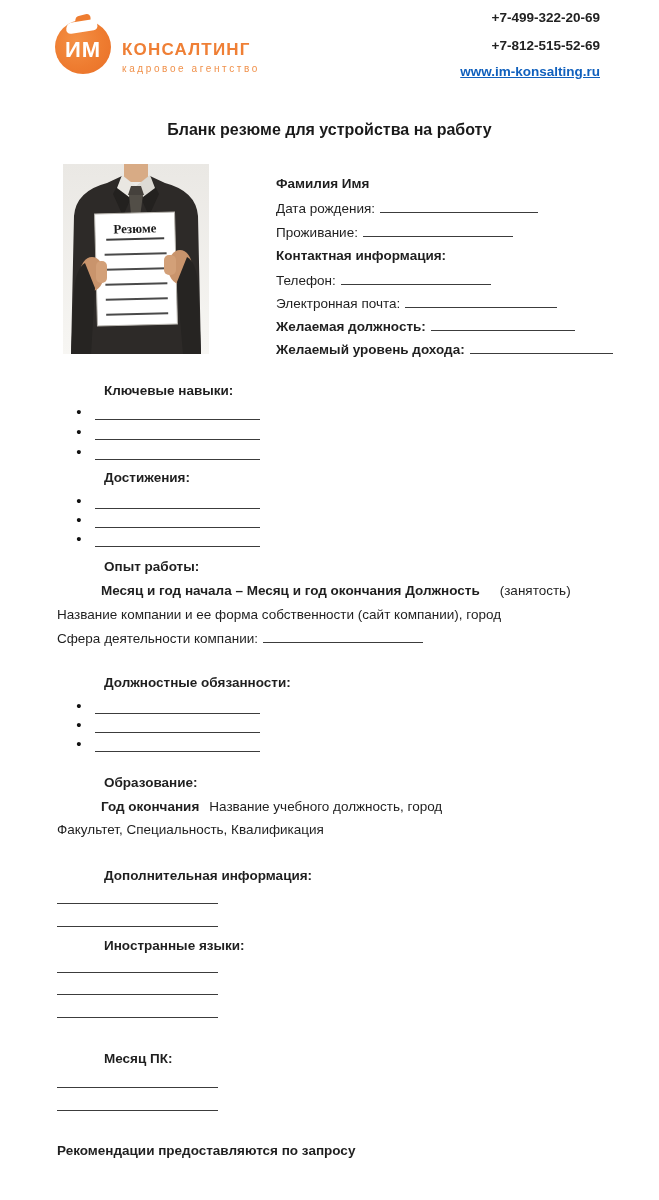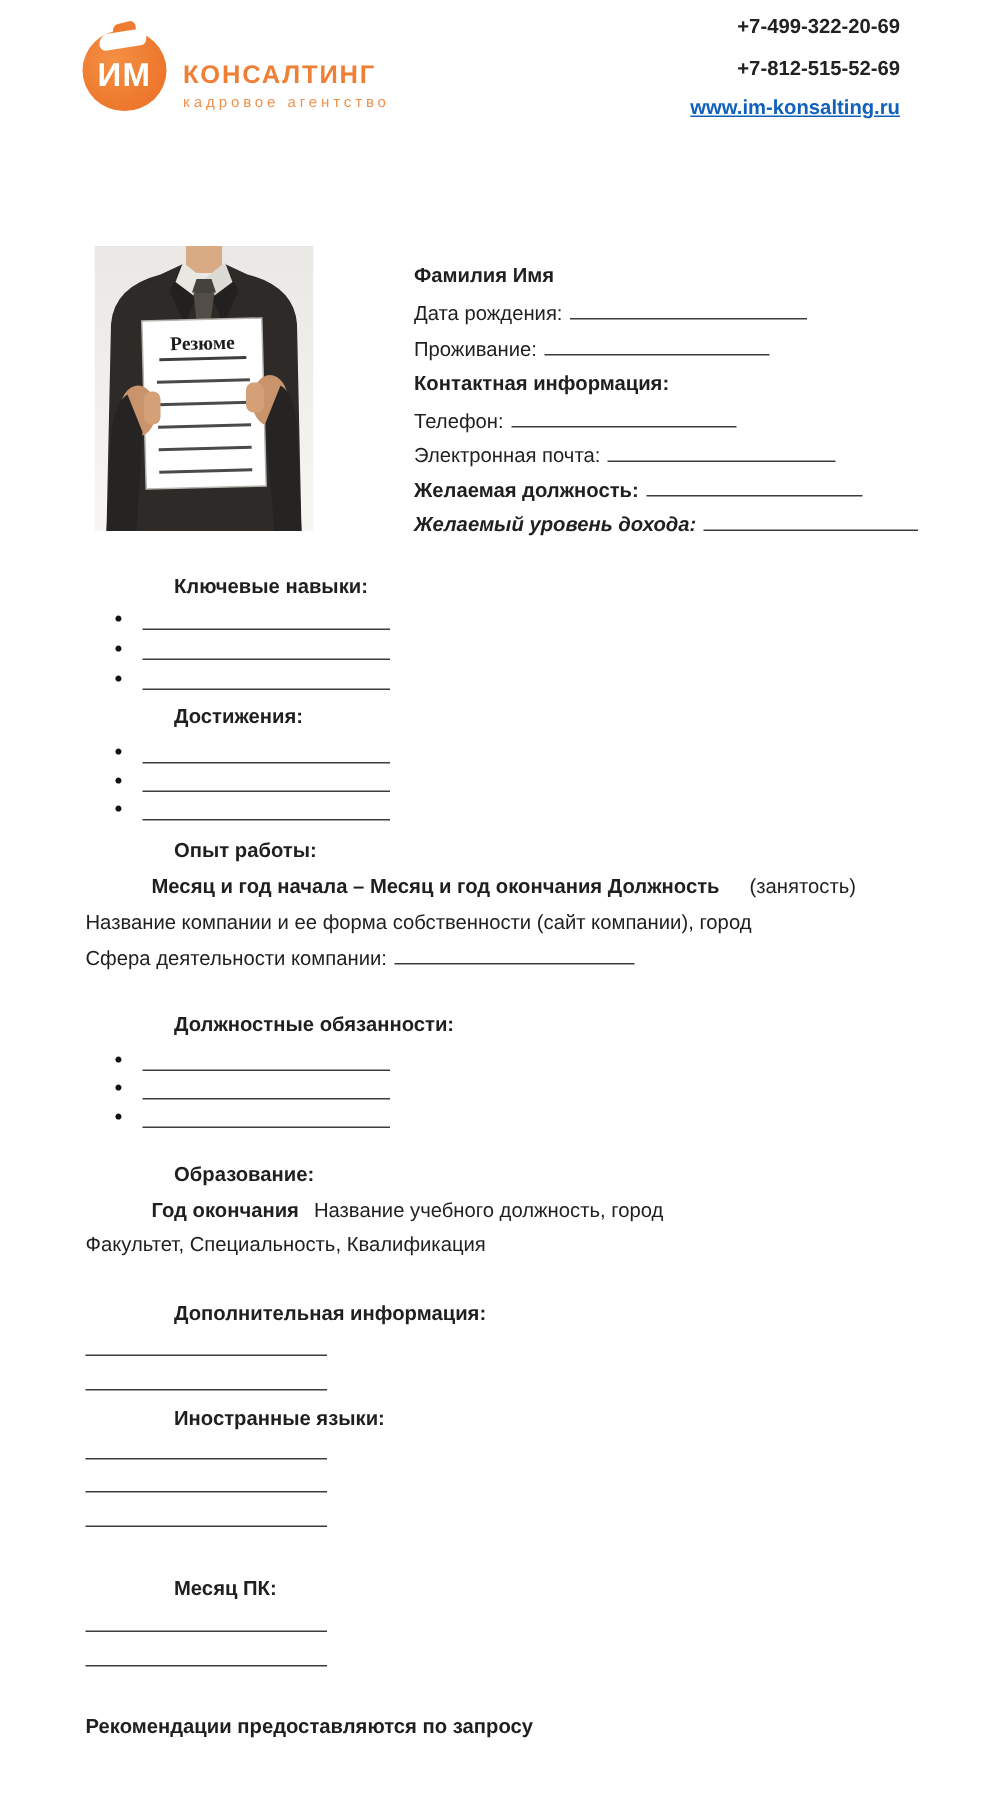"Бланк резюме для устройства на" div.title { html: none -> <div>Бланк резюме для устройства на работу</div> }
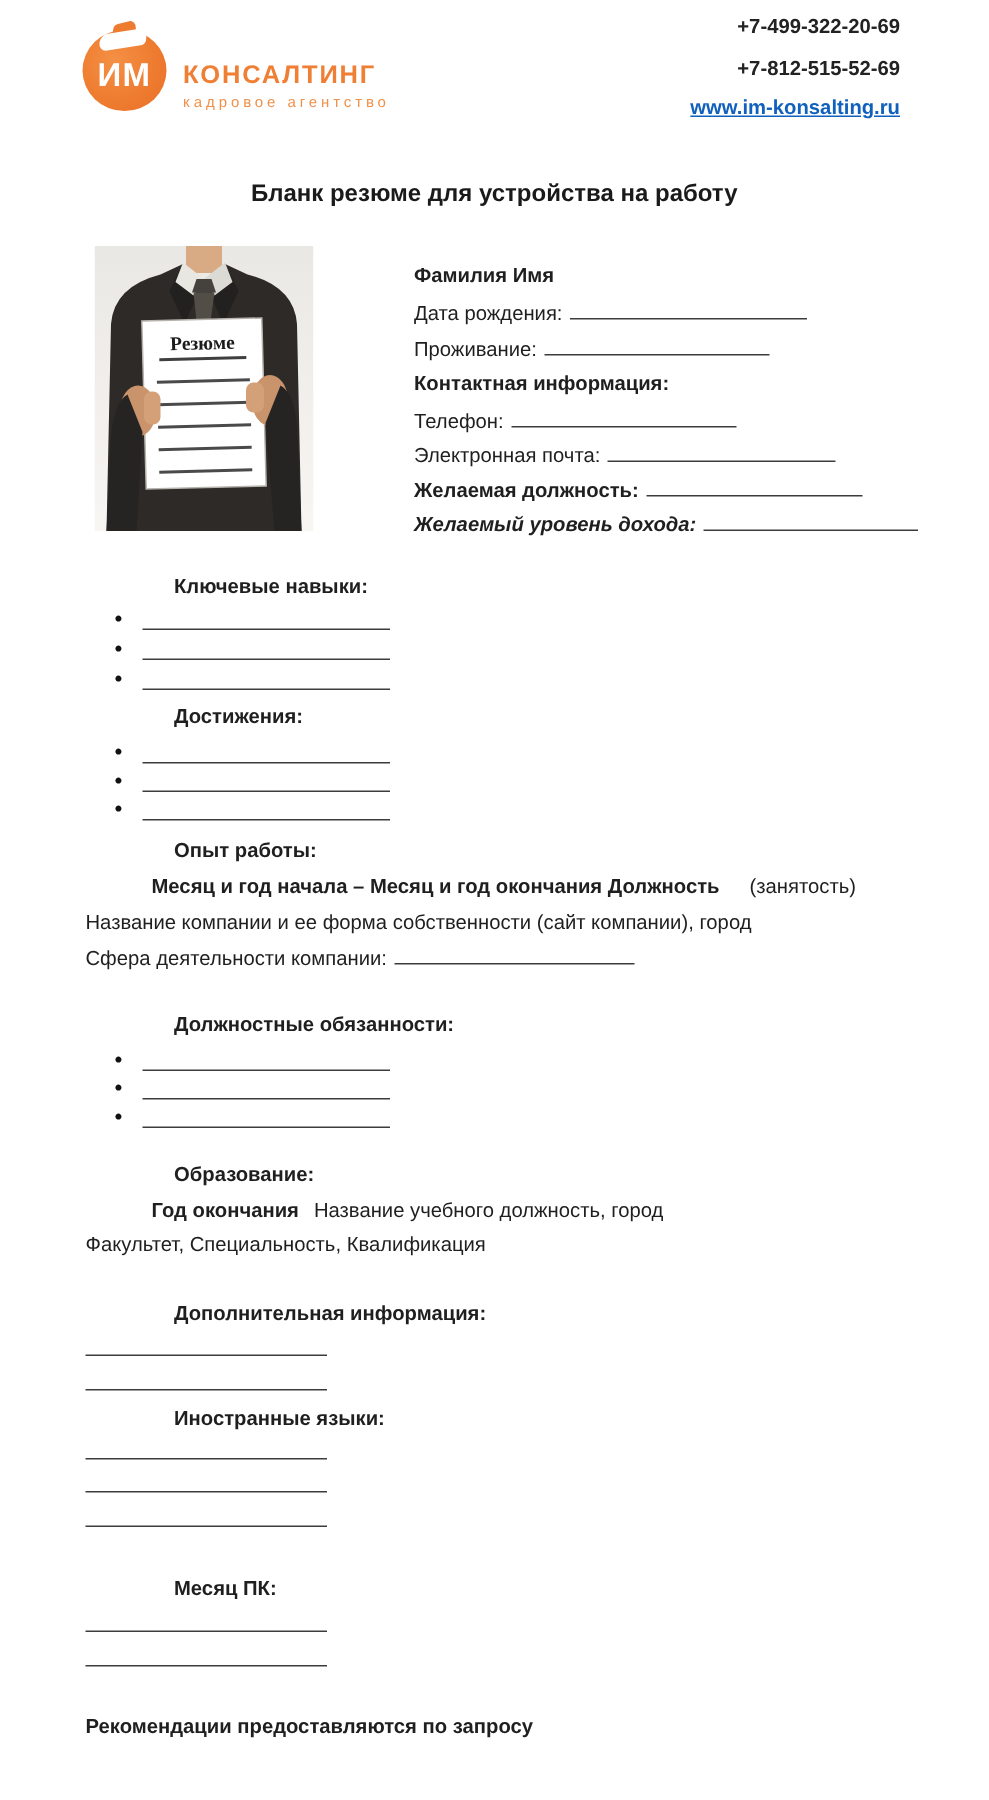"Желаемый уровень дохода:" .f7 { font-style: italic -> none }
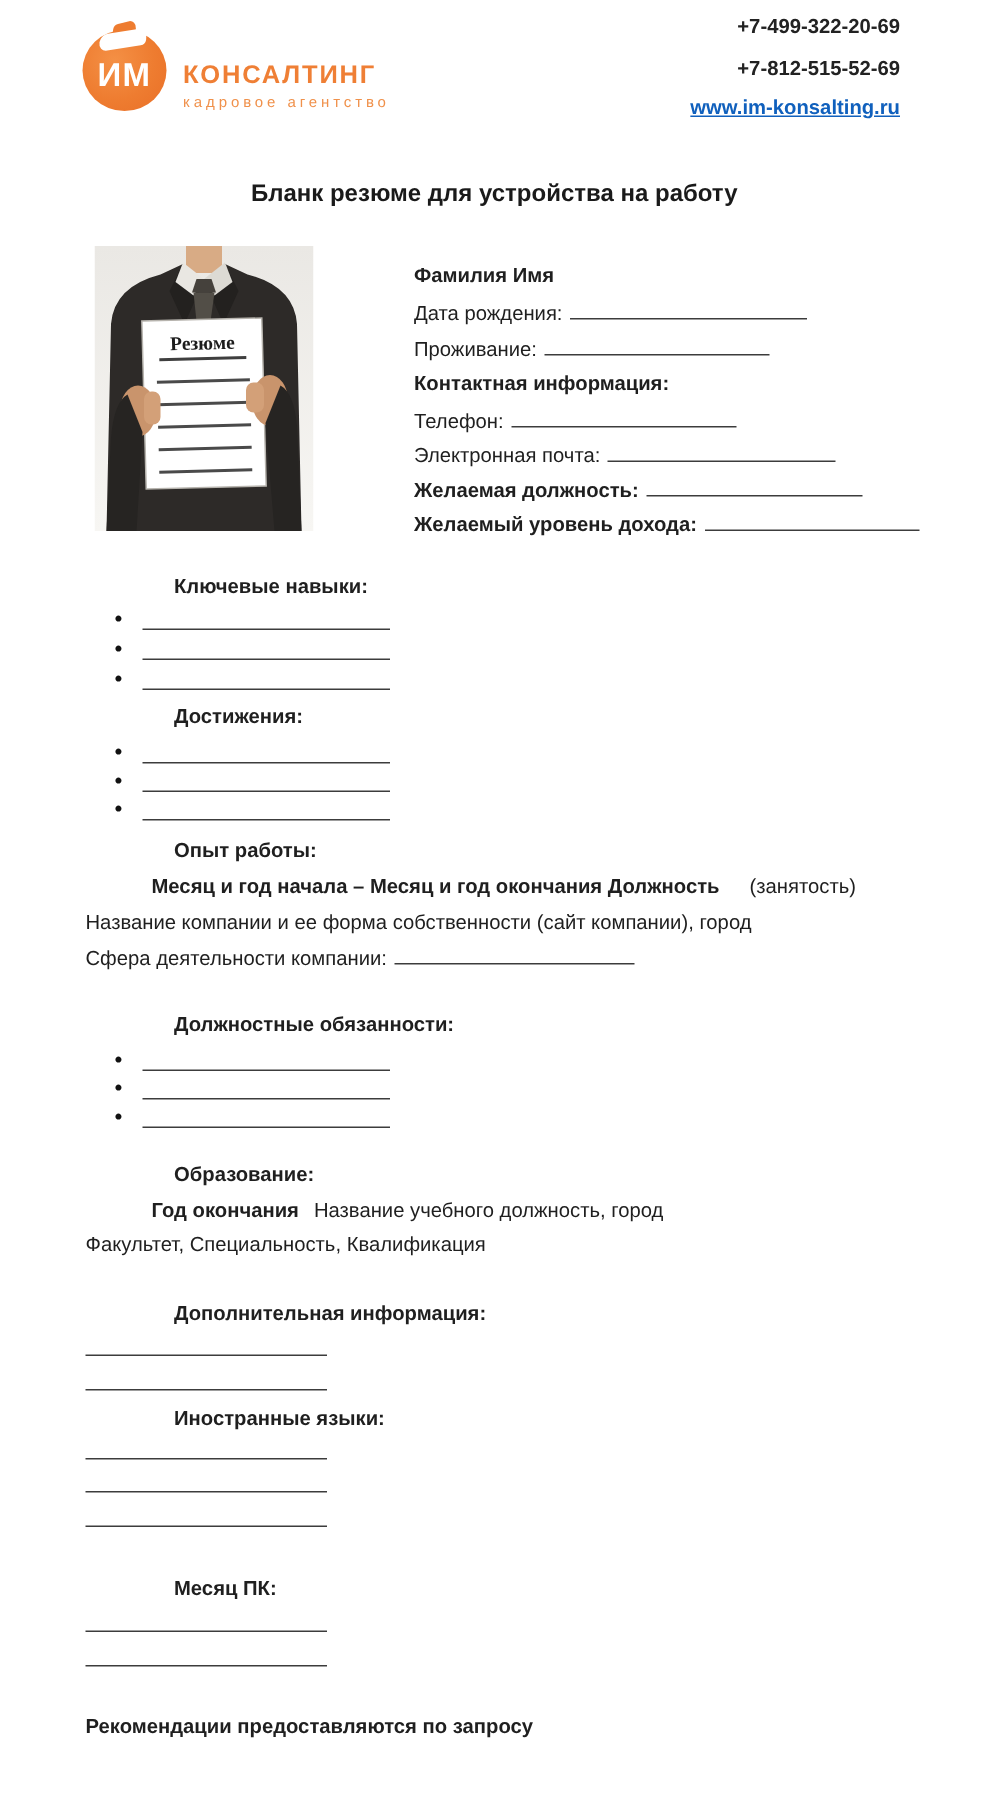"Ключевые навыки:" .h { left: 16px -> 4px }
